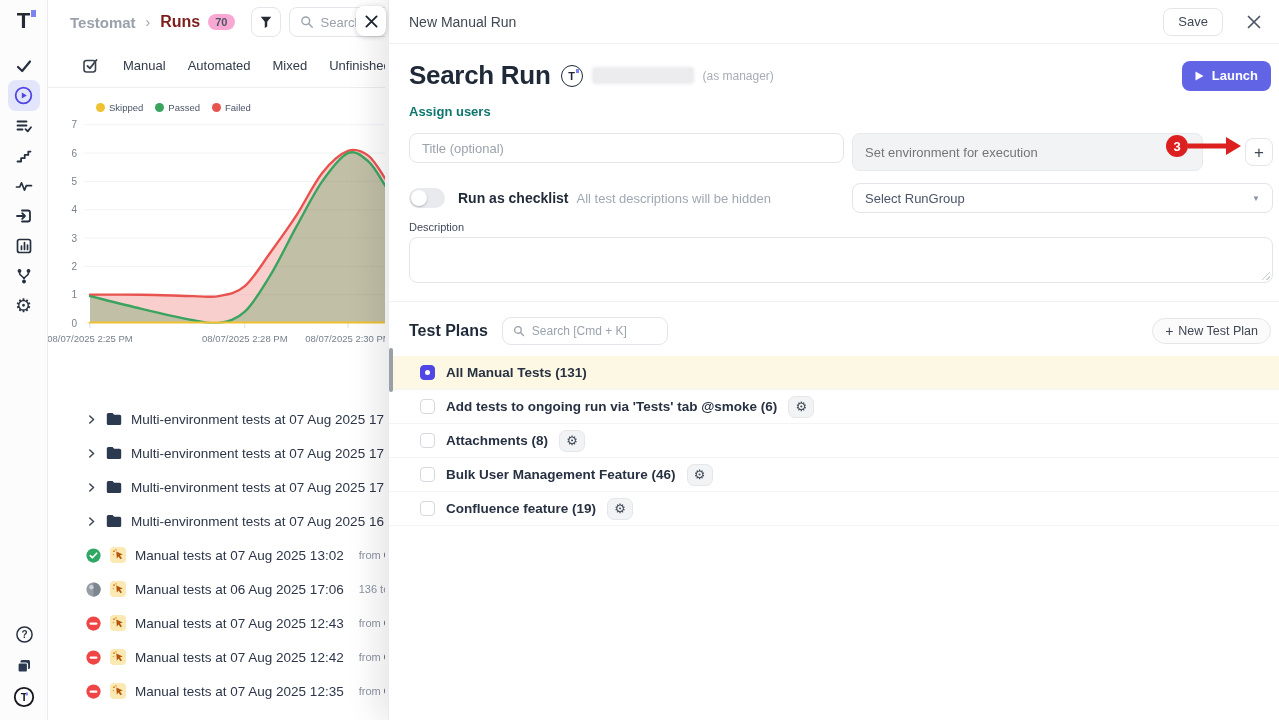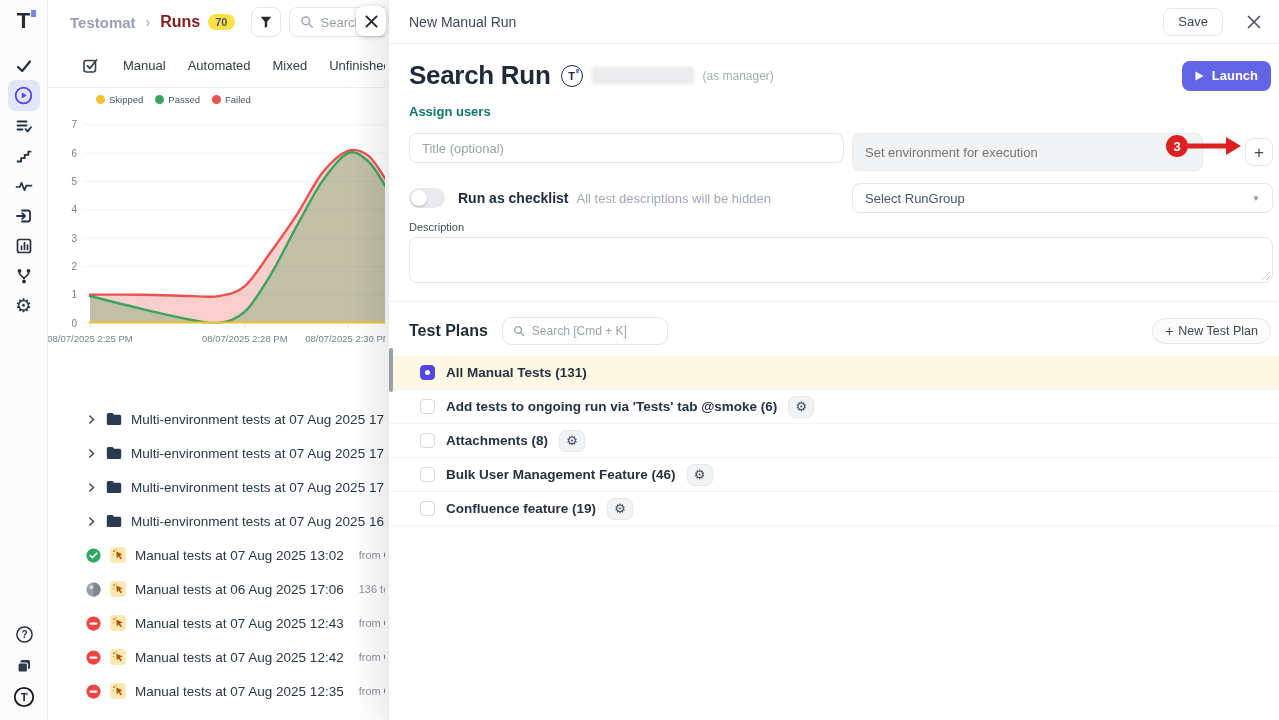"70" .crumb-badge { background: #fde047 -> #f9a8d4 }
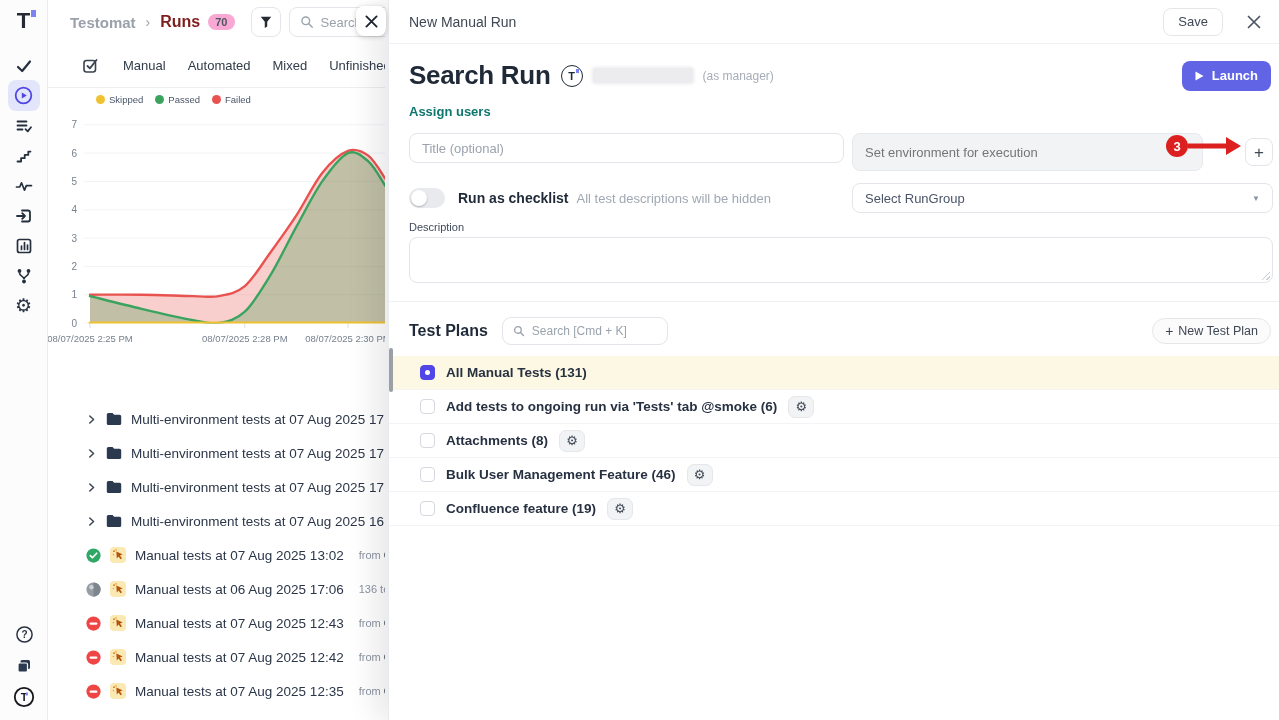"Skipped" .legend { top: 94px -> 102px }
